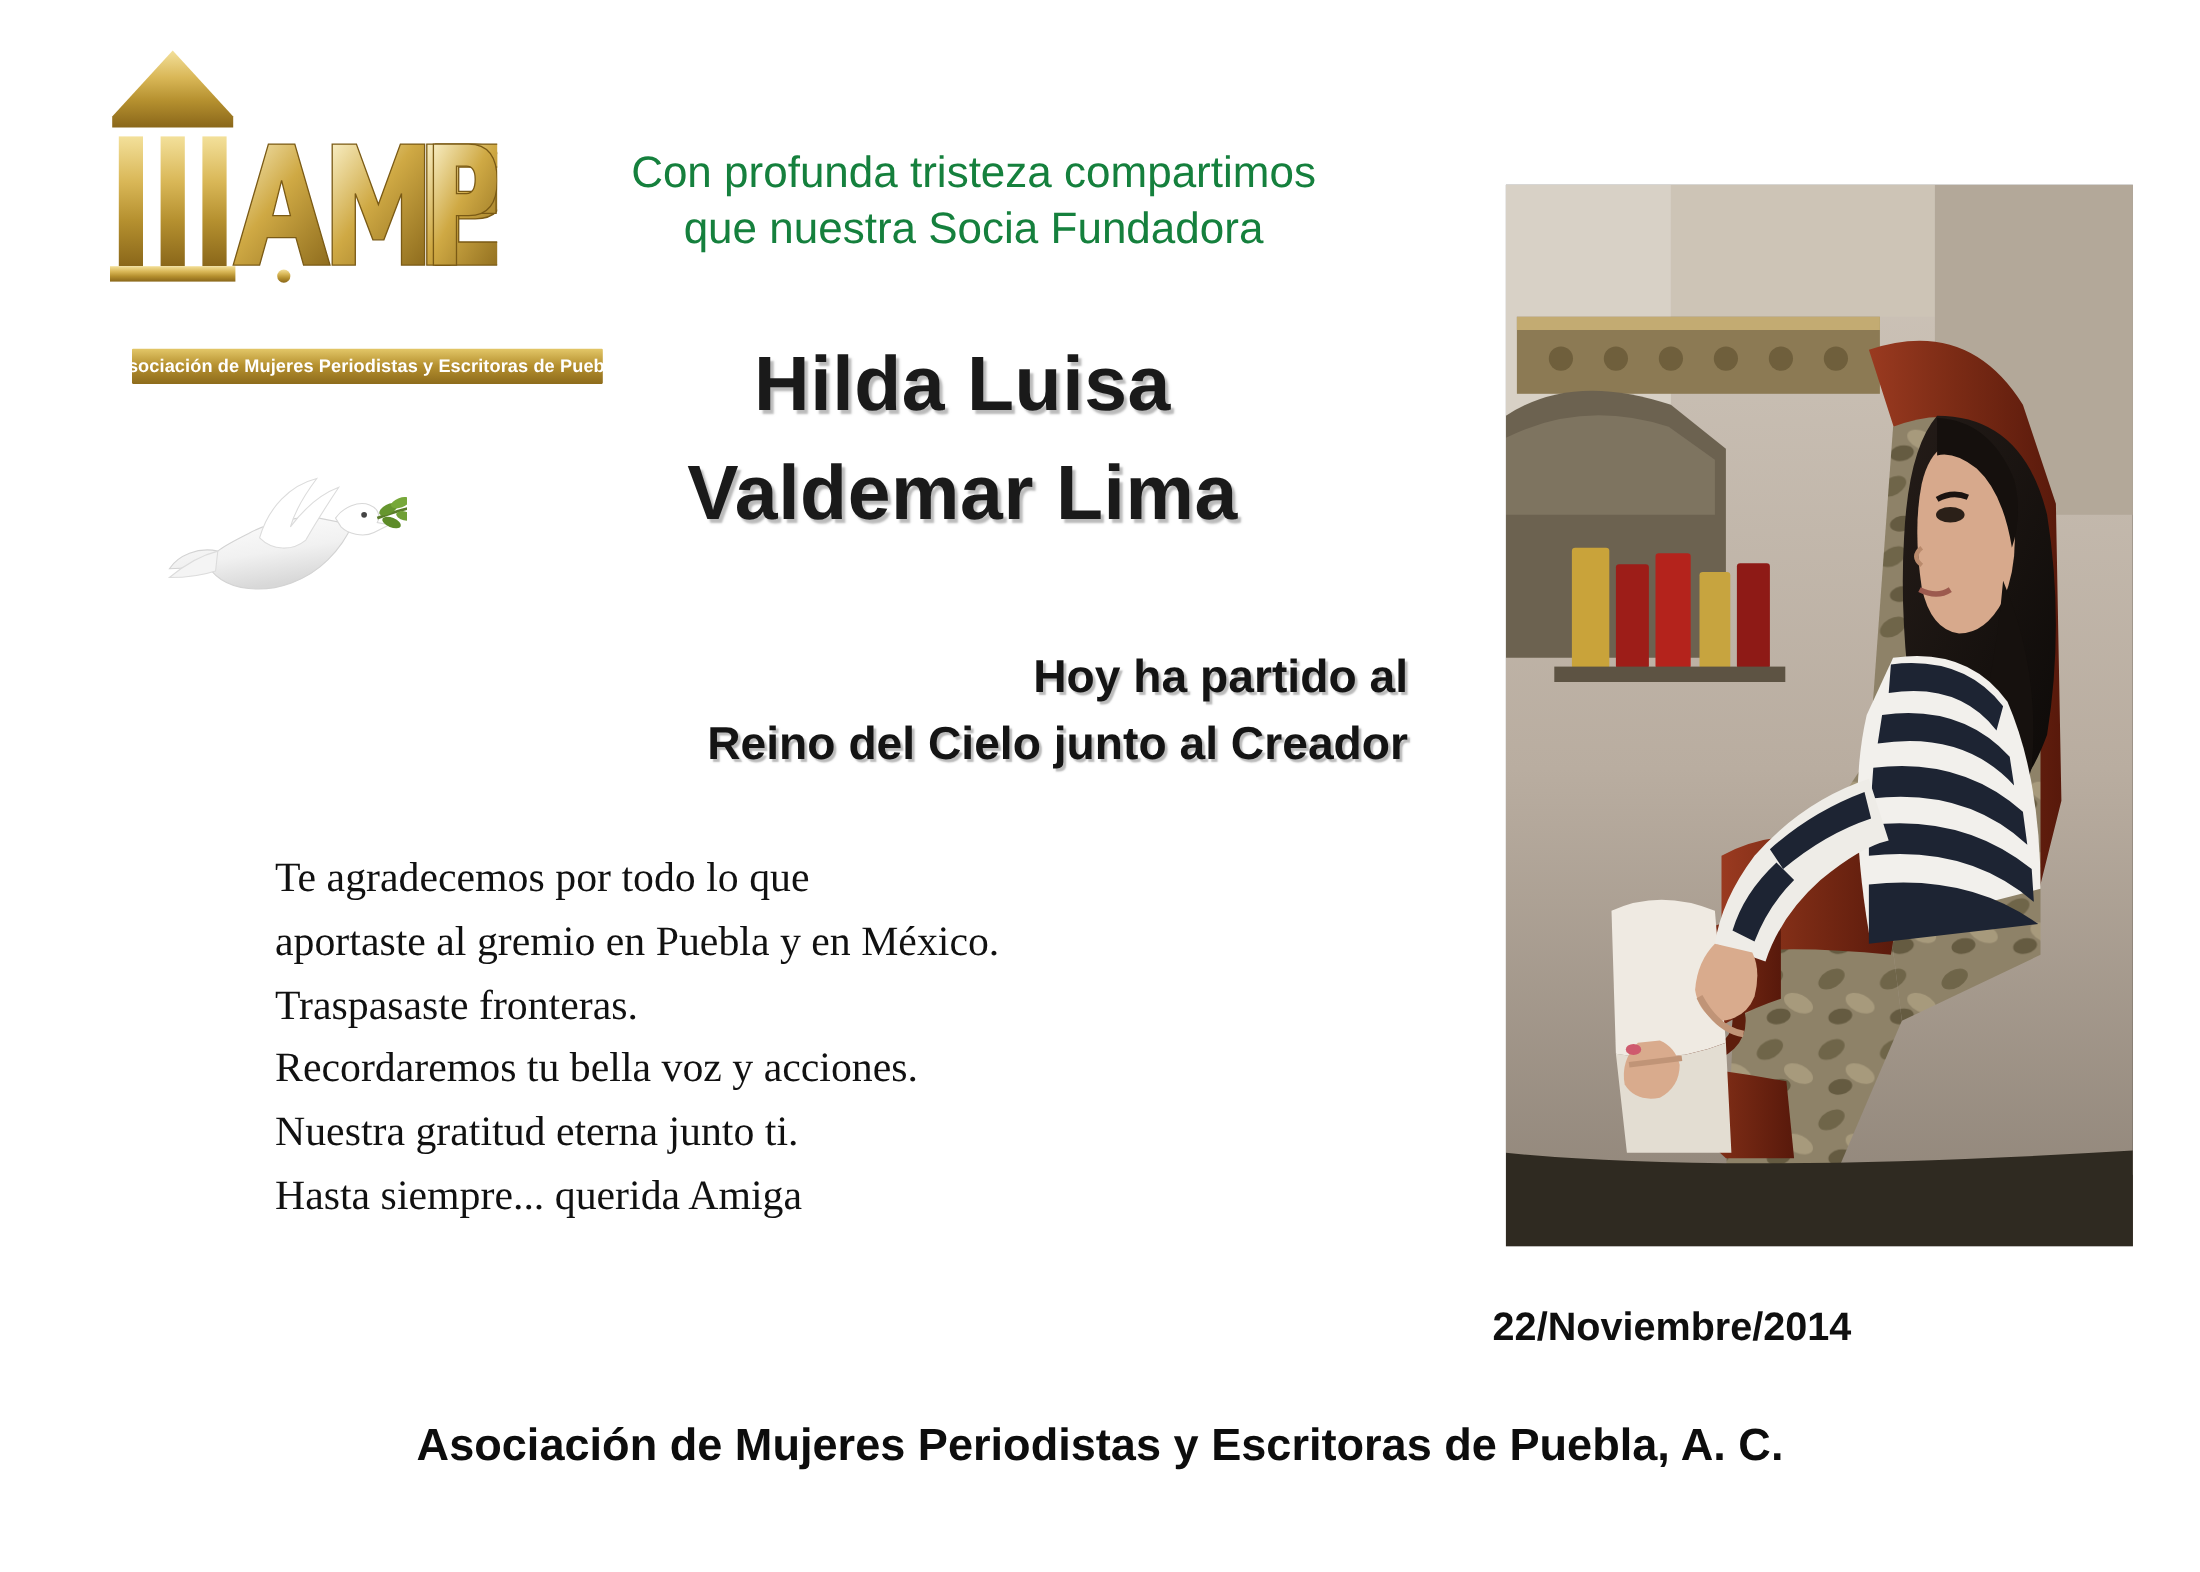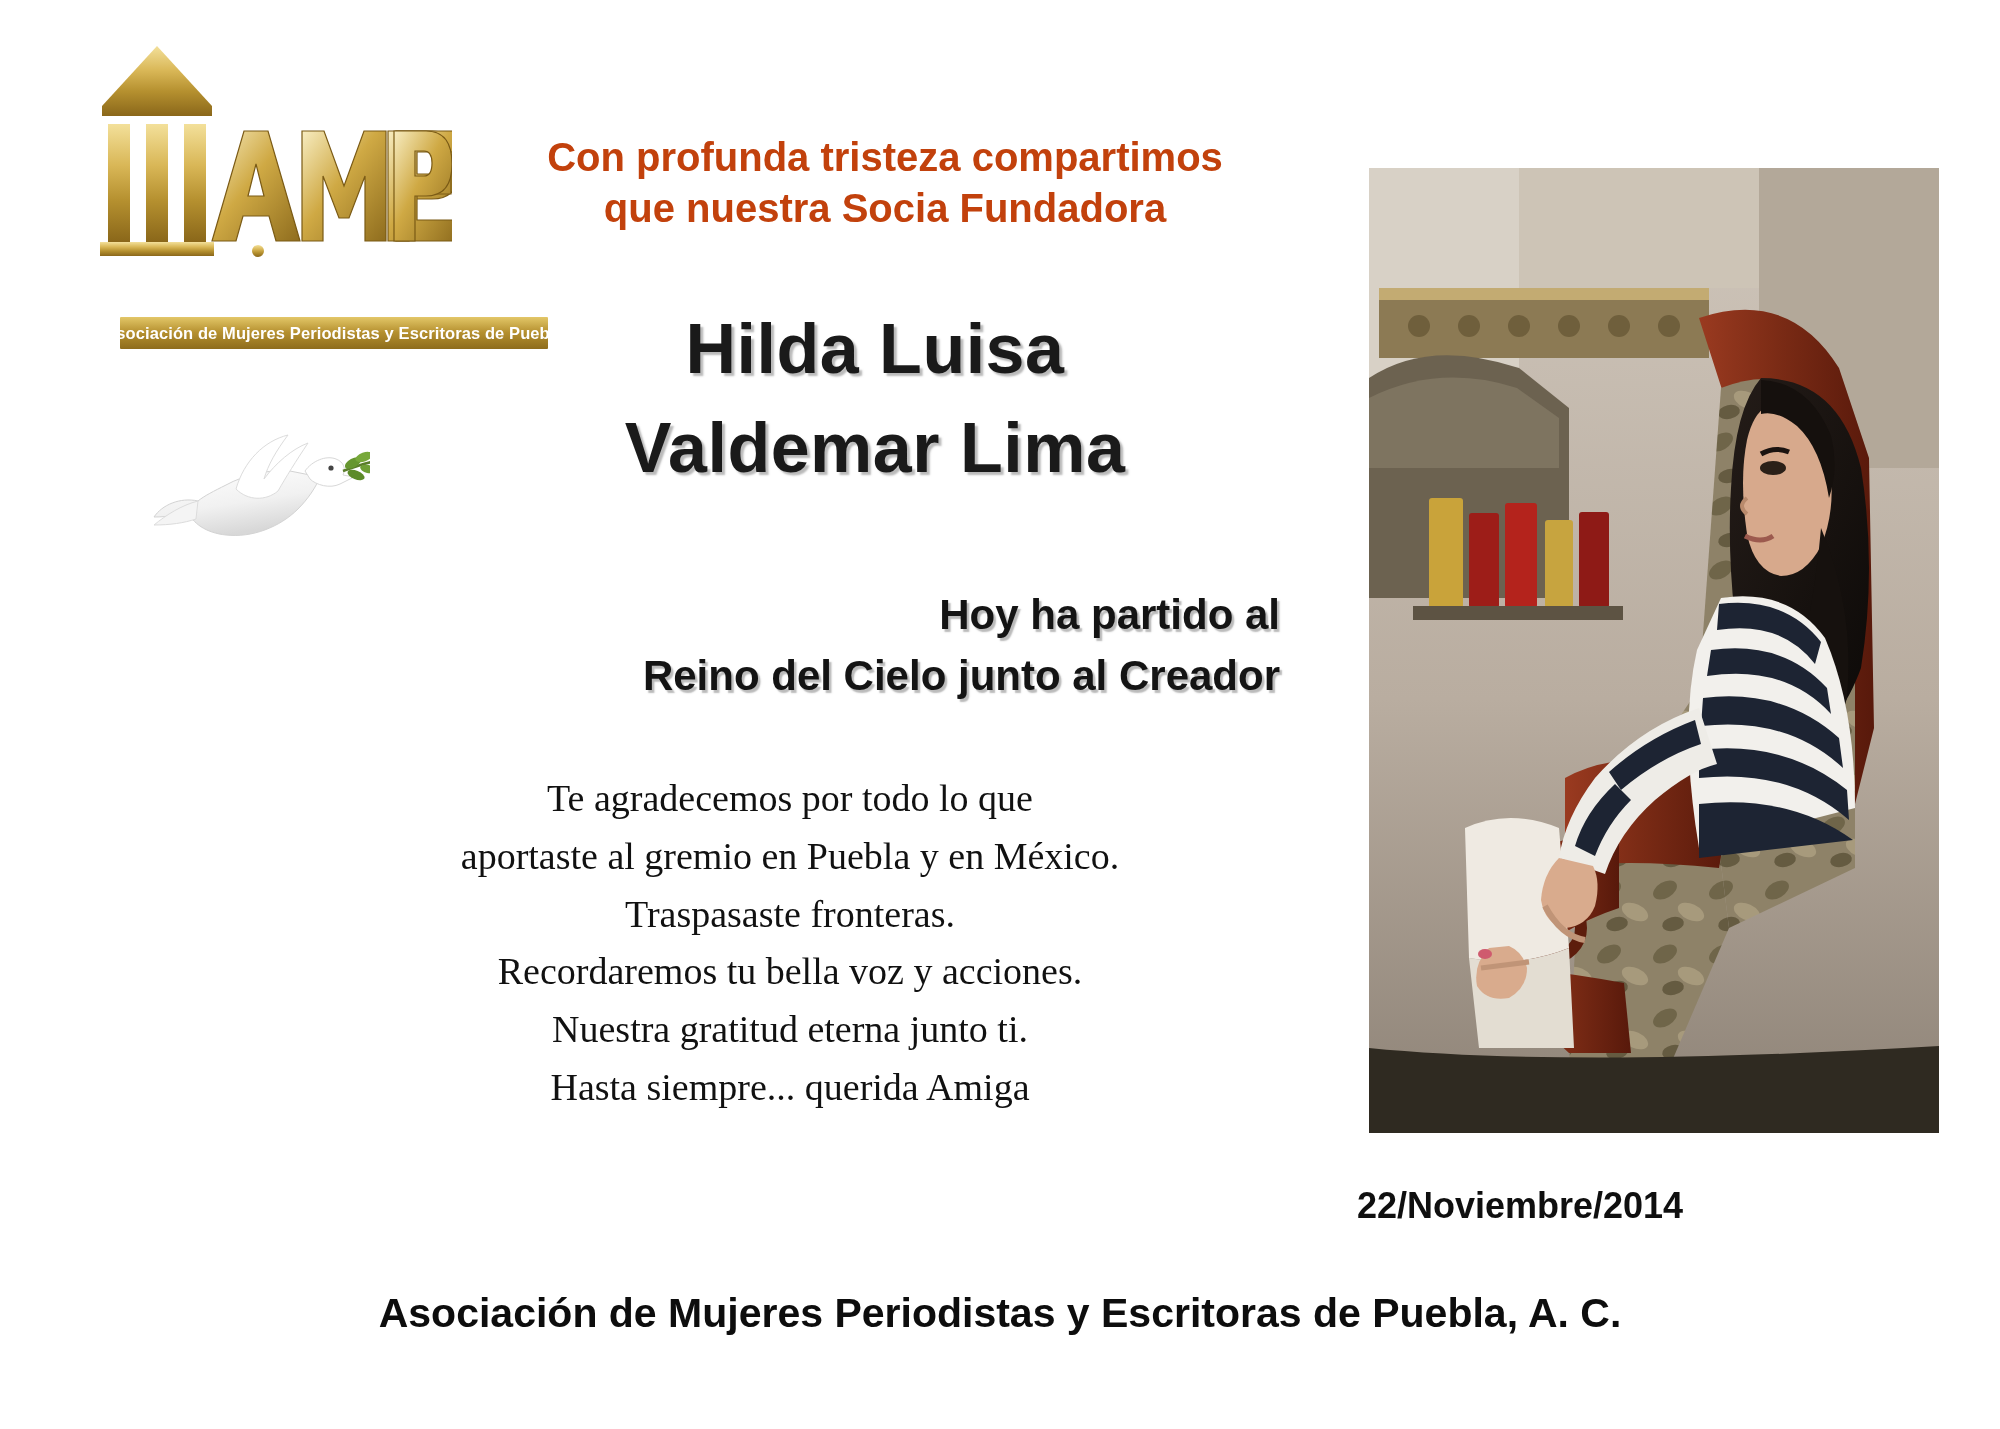"Con profunda tristeza compartimos" .headline { color: #c2410c -> #15803d; font-weight: 700 -> 400 }
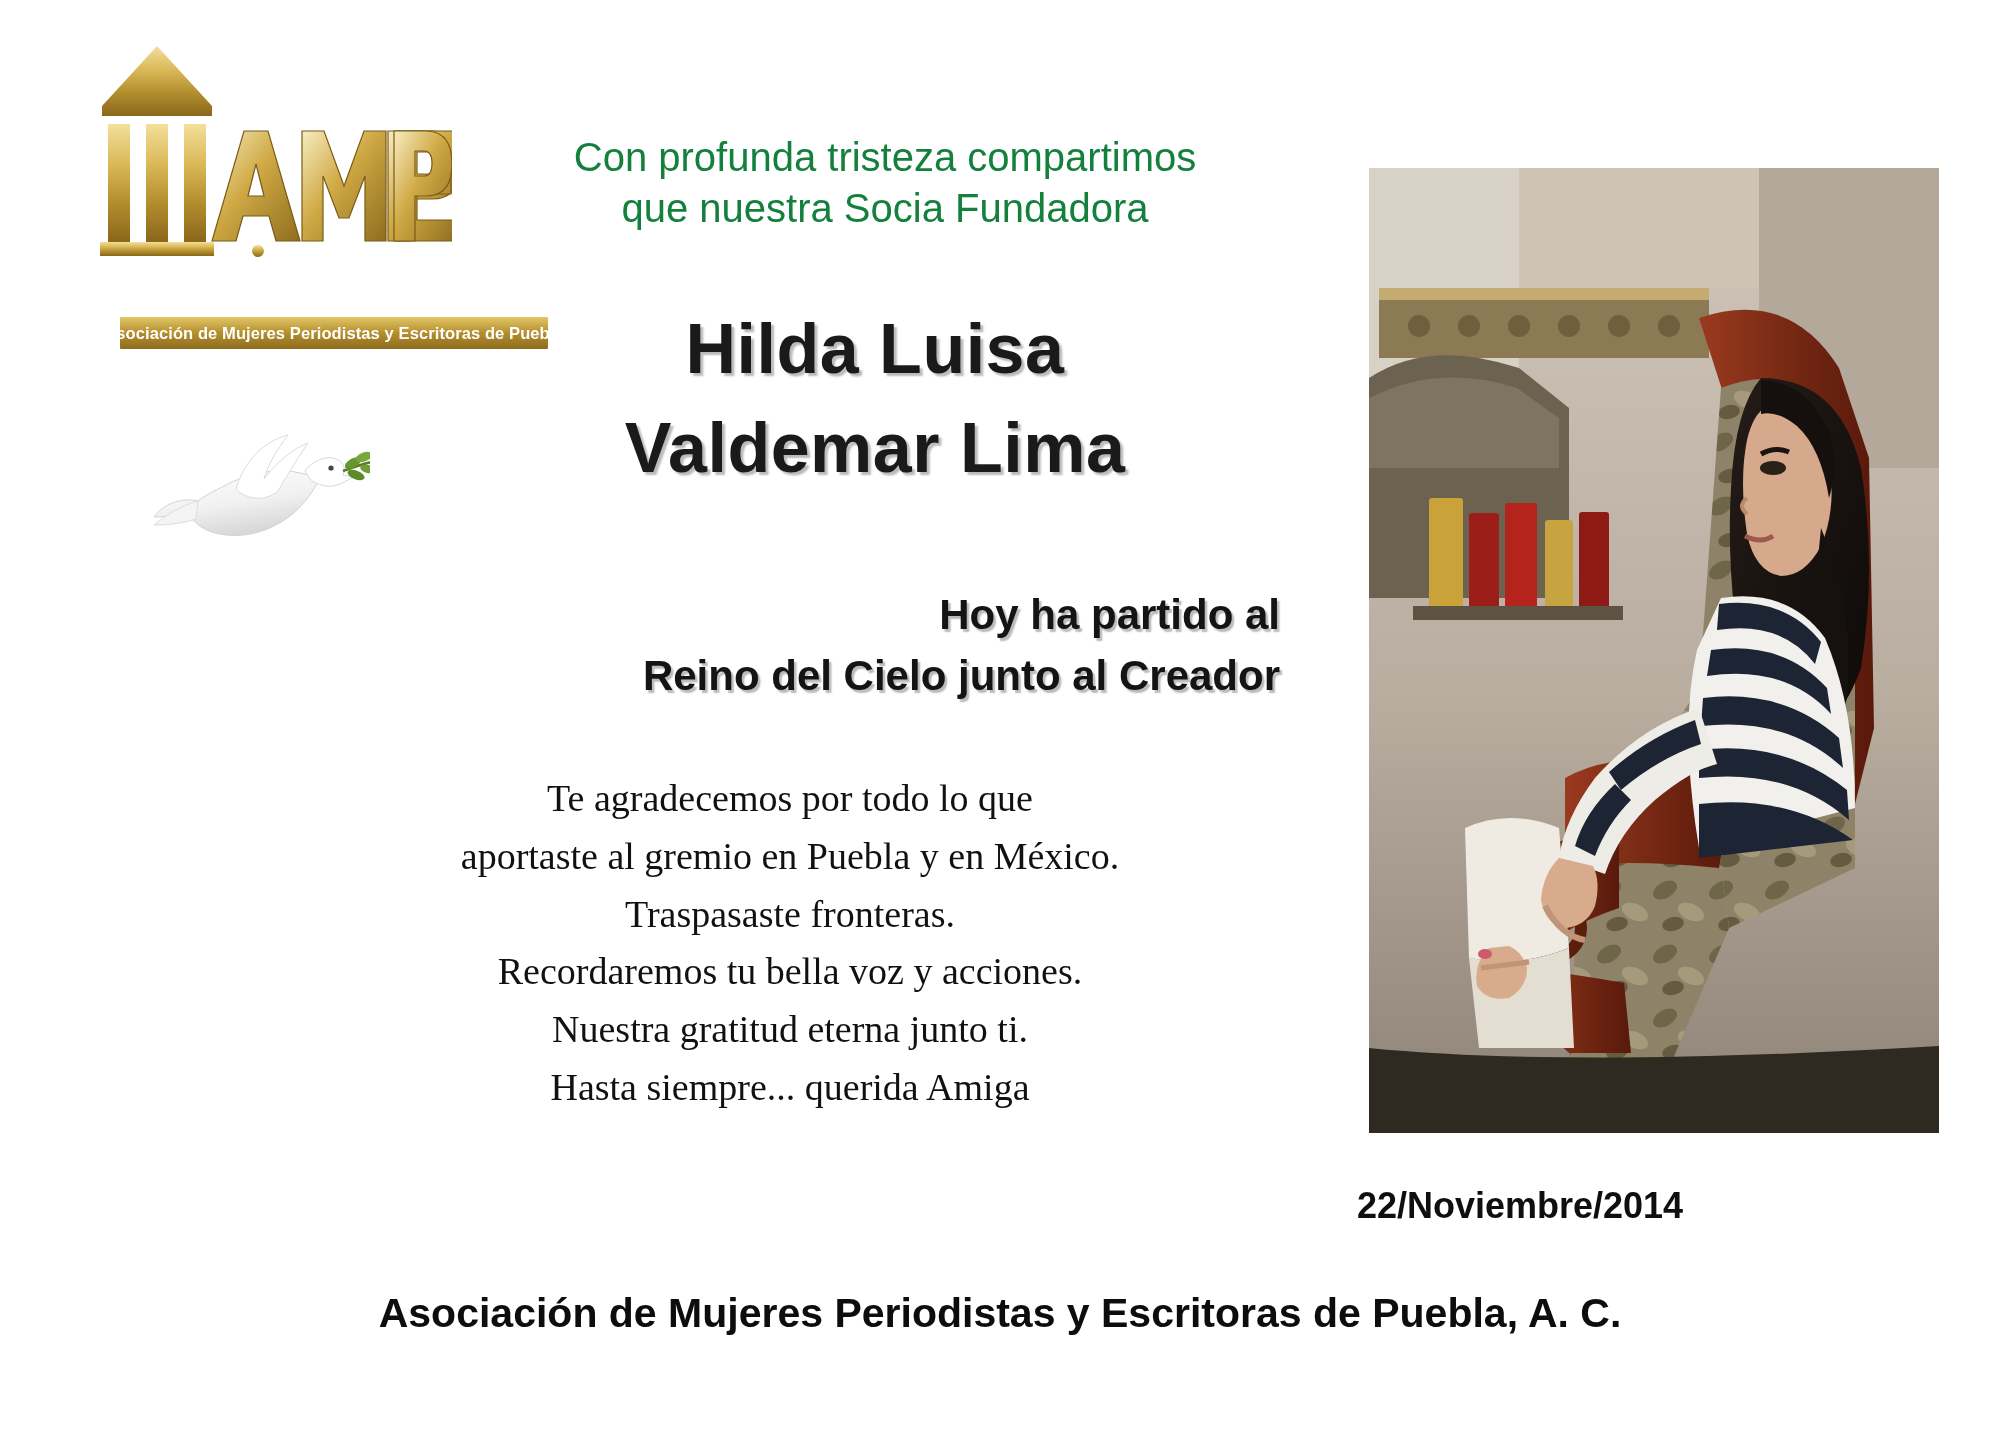"Te agradecemos por todo lo" .body-text { text-align: center -> left }
